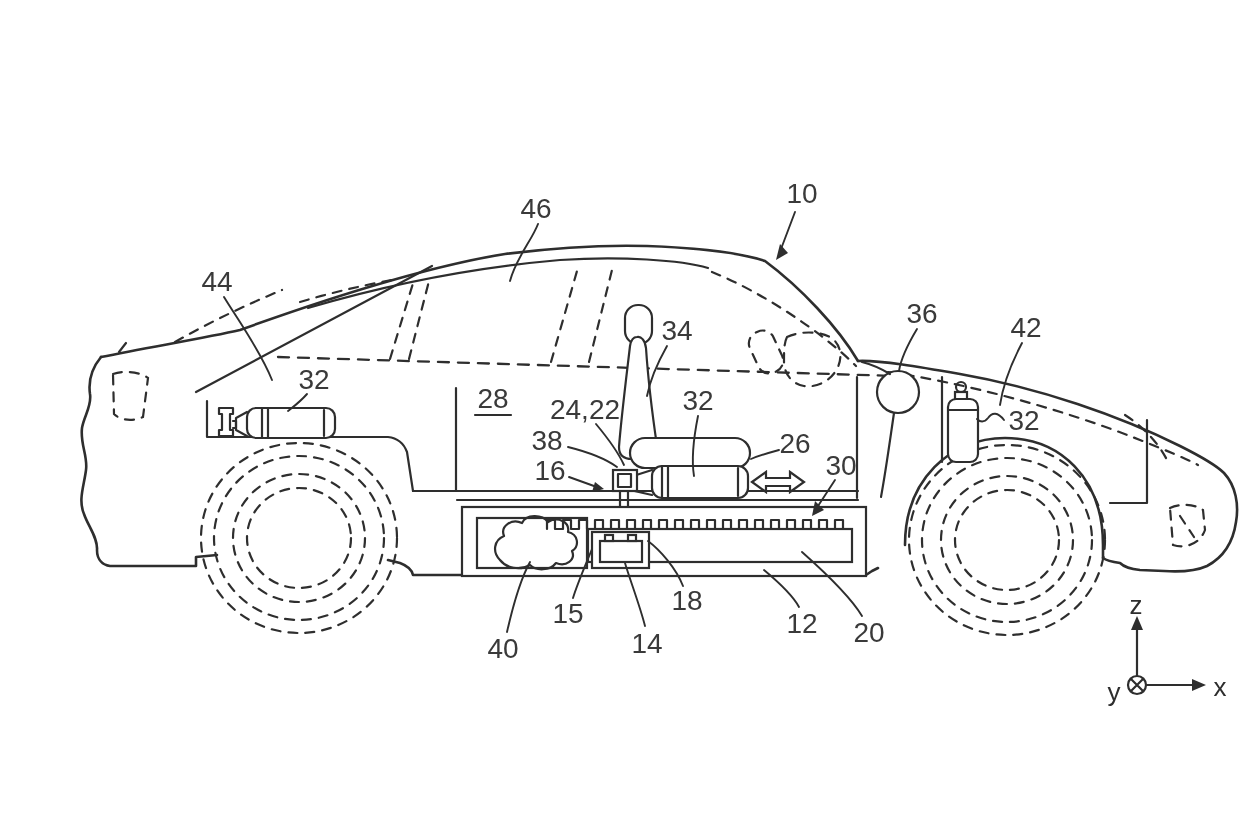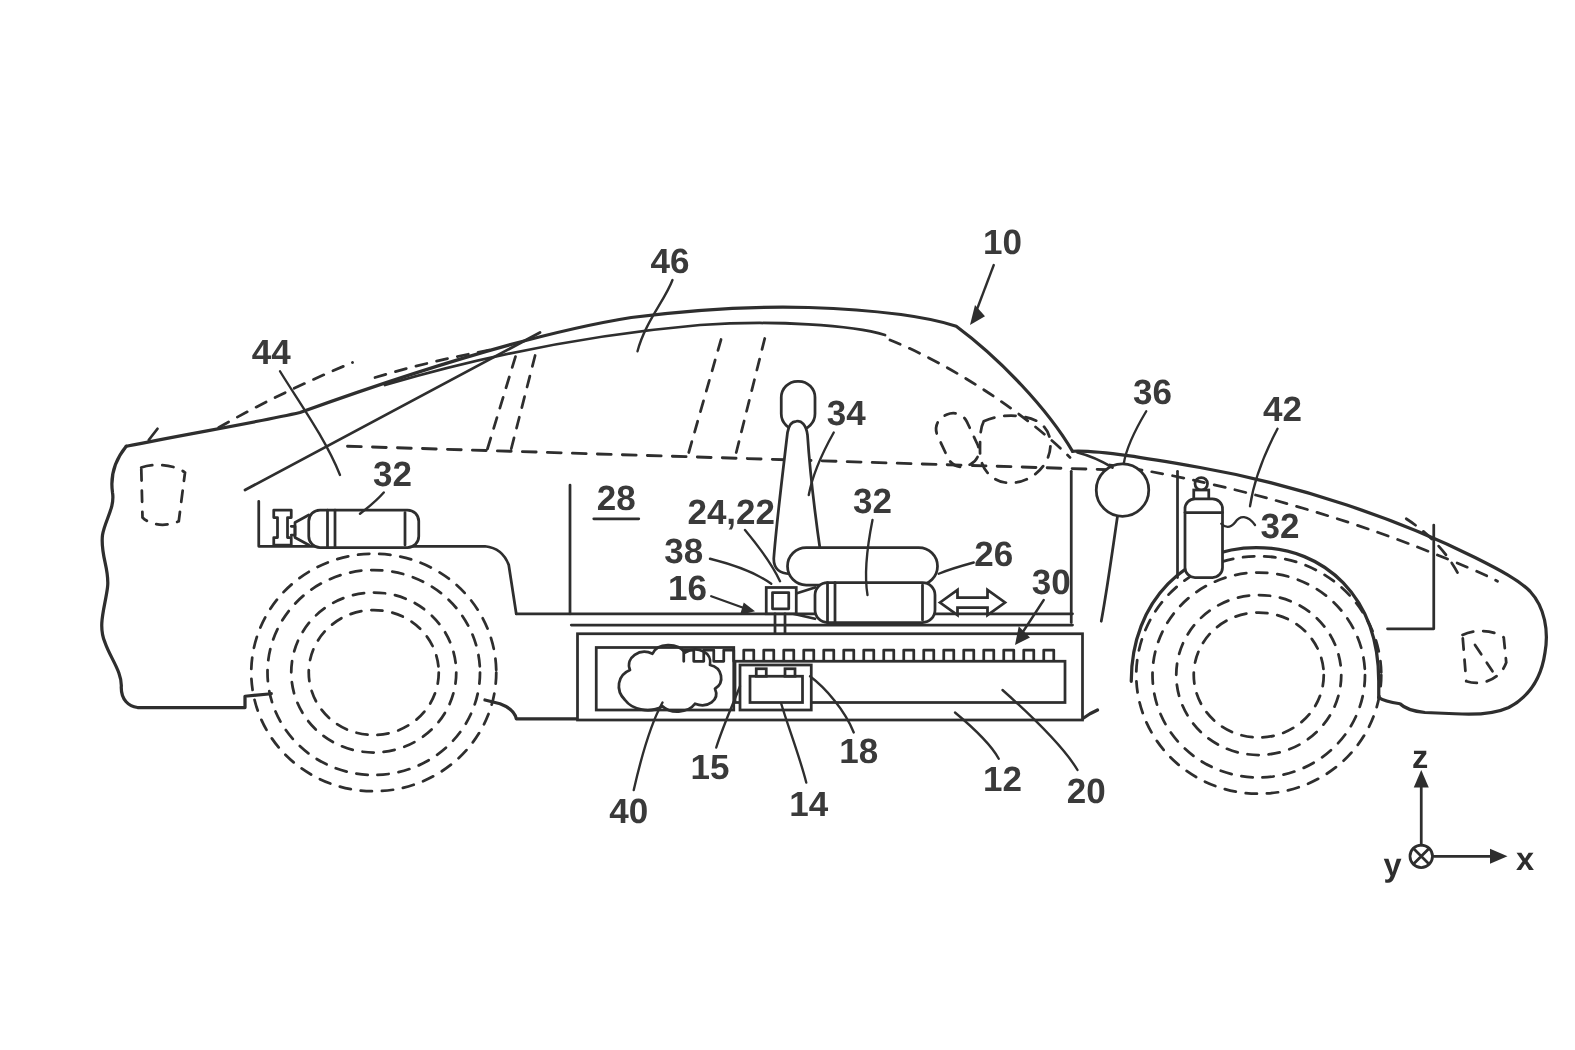"46" .stage { font-weight: bold -> none }
